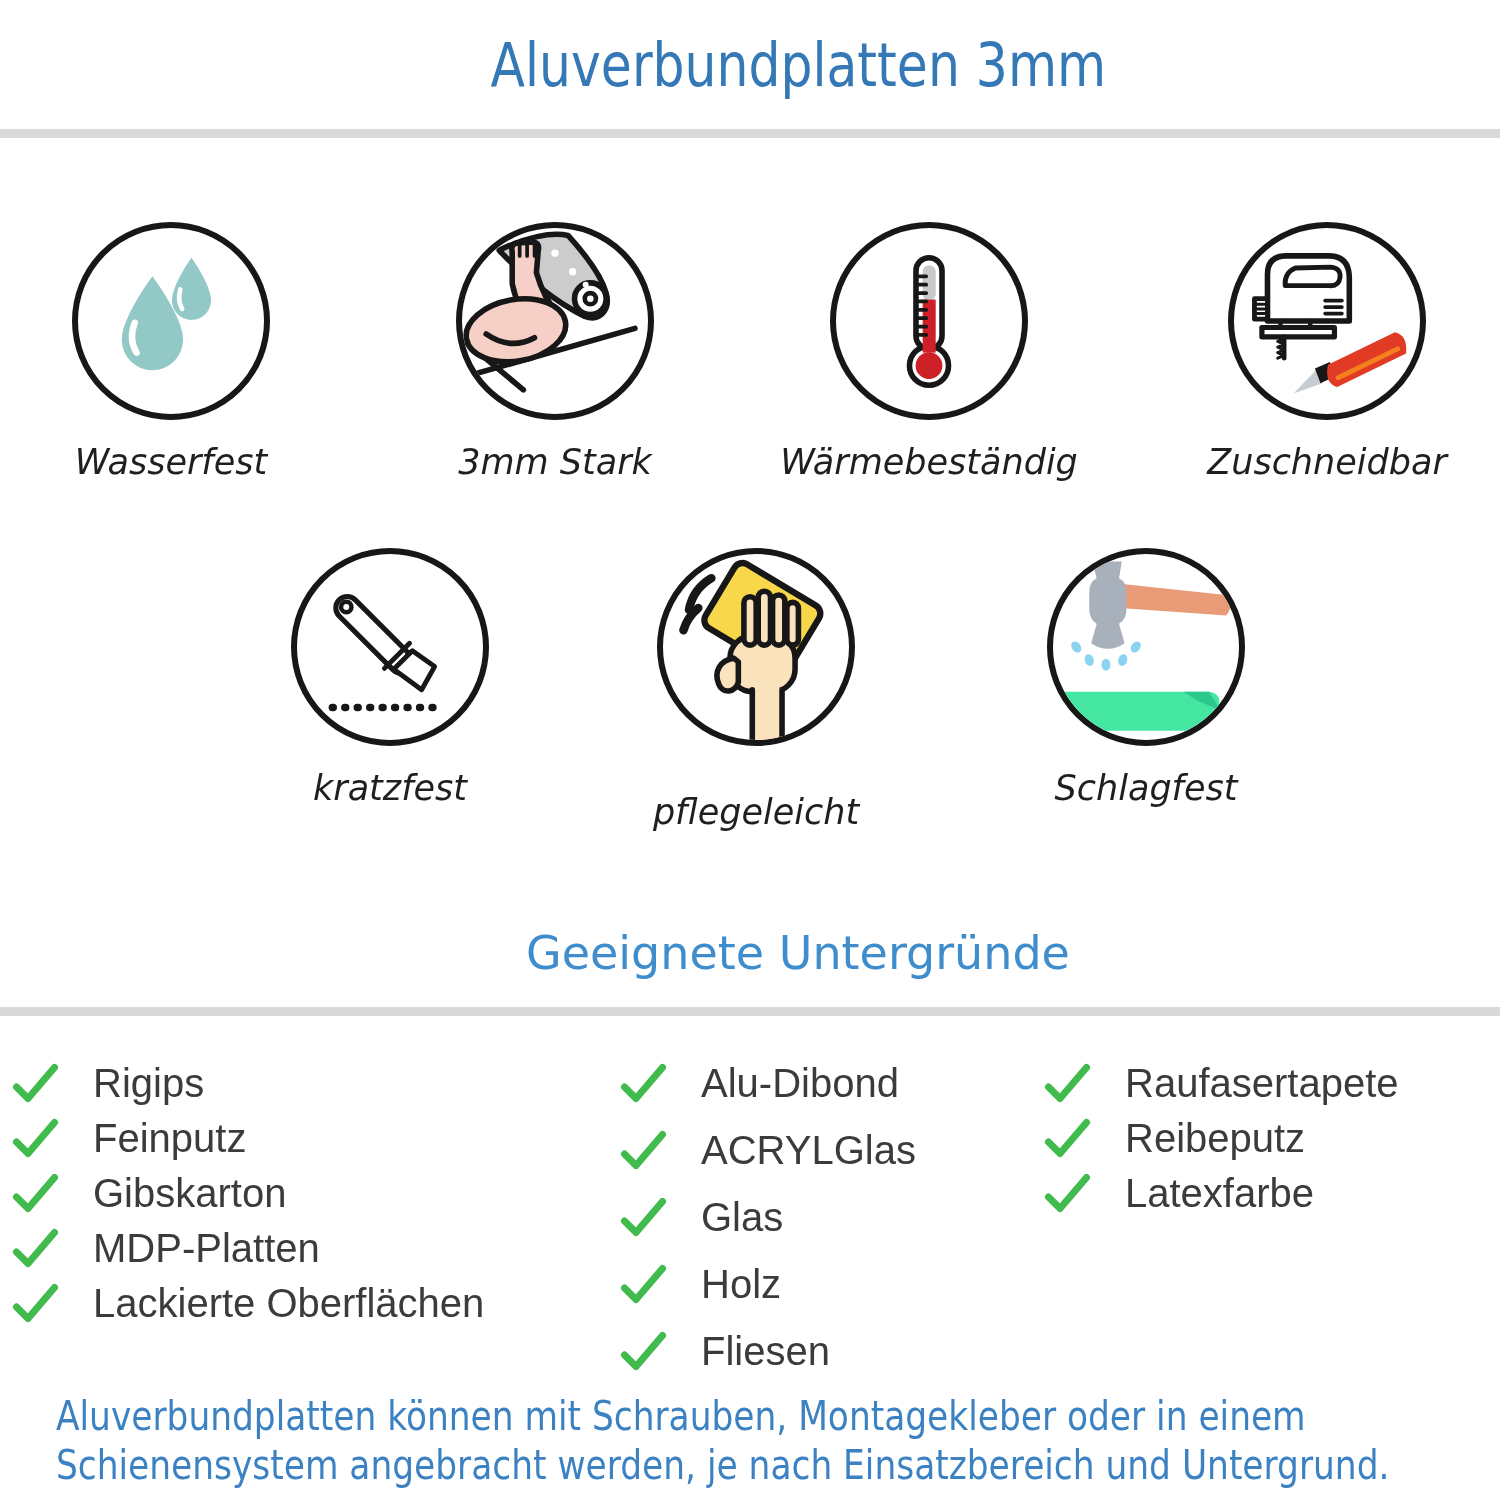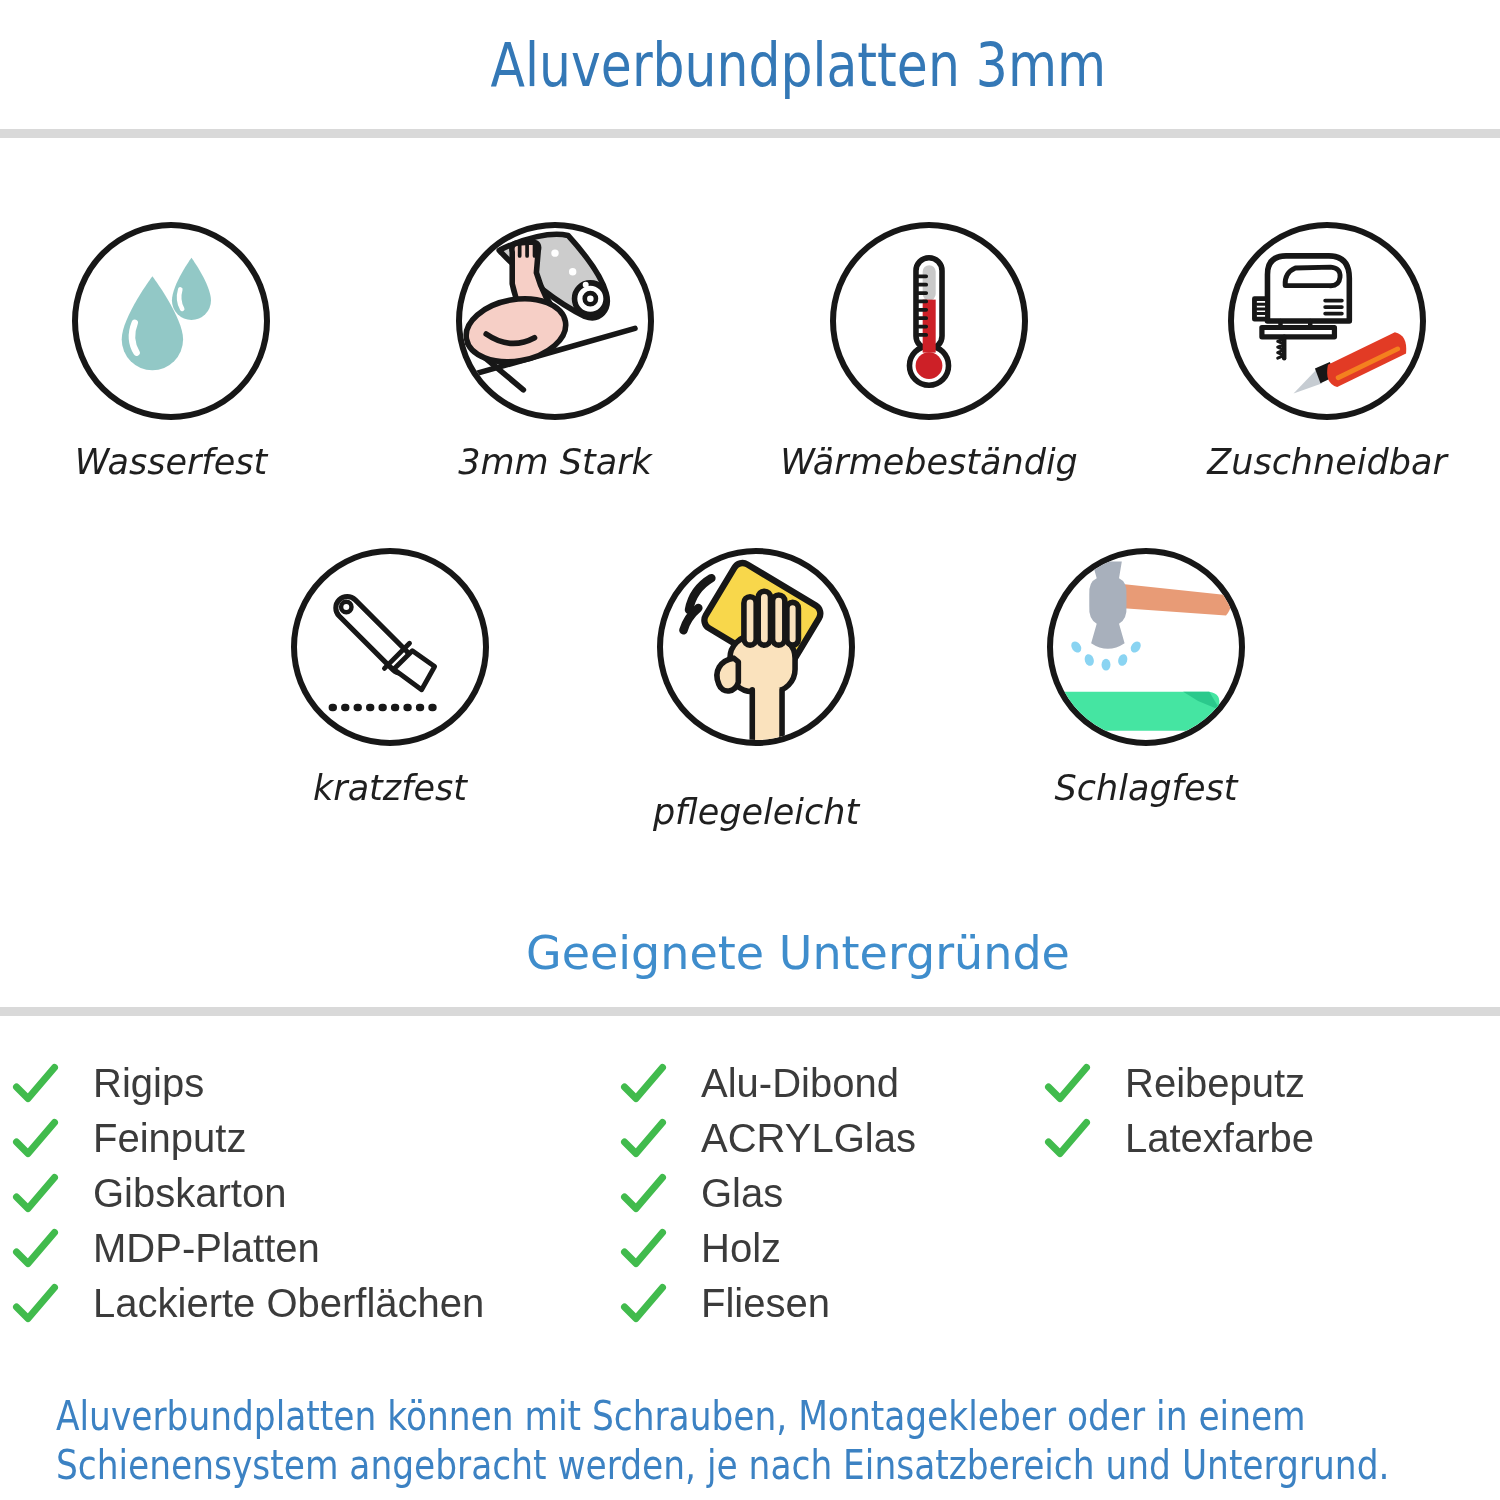"Alu-Dibond" #sub-col-1 { gap: none -> 12px }
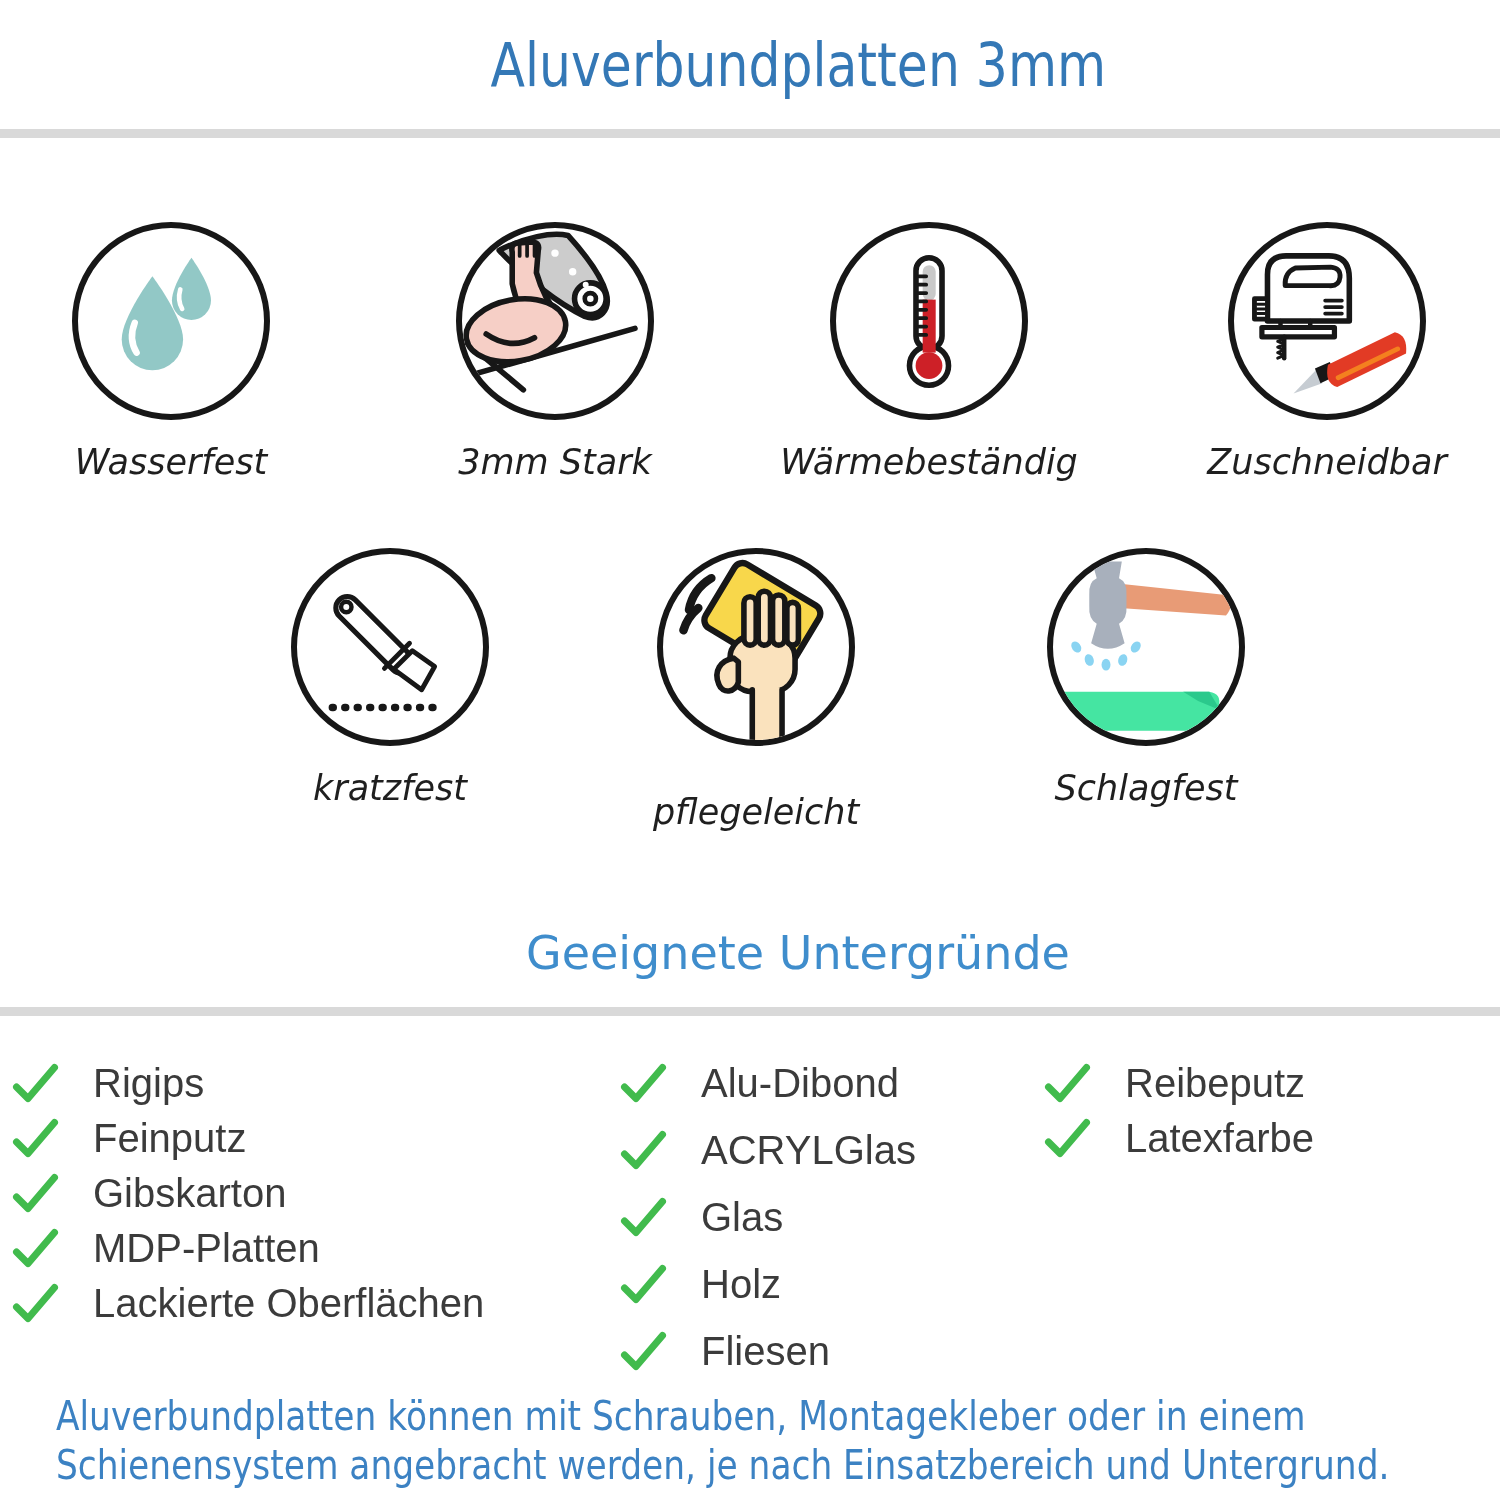"Raufasertapete" div.sub-item { html: none -> <div> <svg> <path></path> </svg> <span>Raufasertapete</span> </div> }
